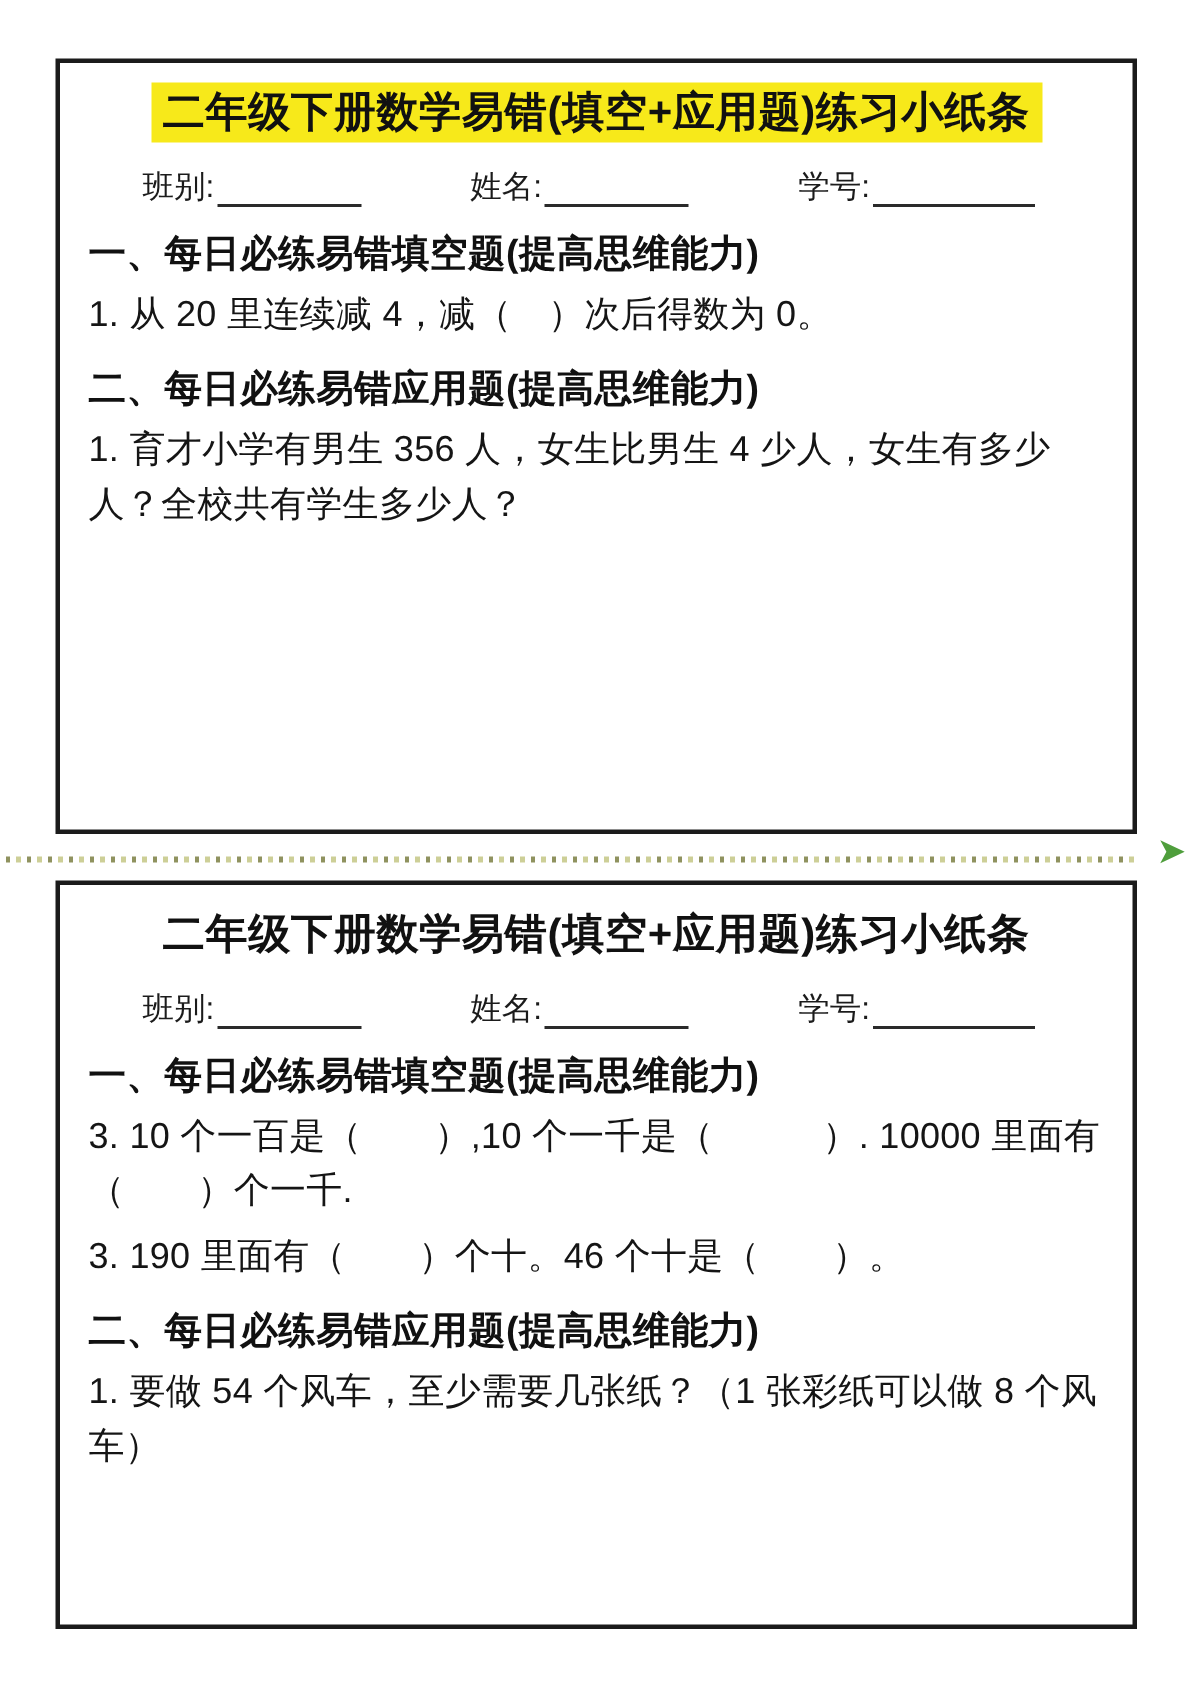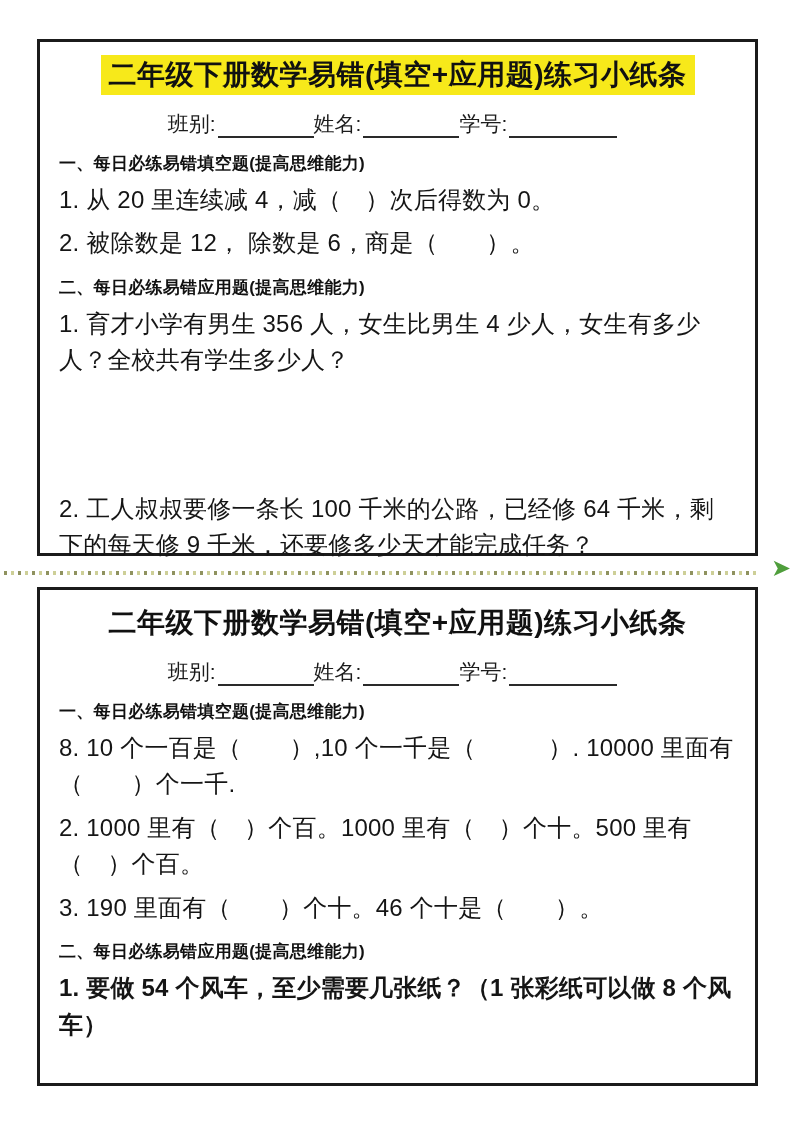"班别:" .fields { justify-content: center -> space-between }
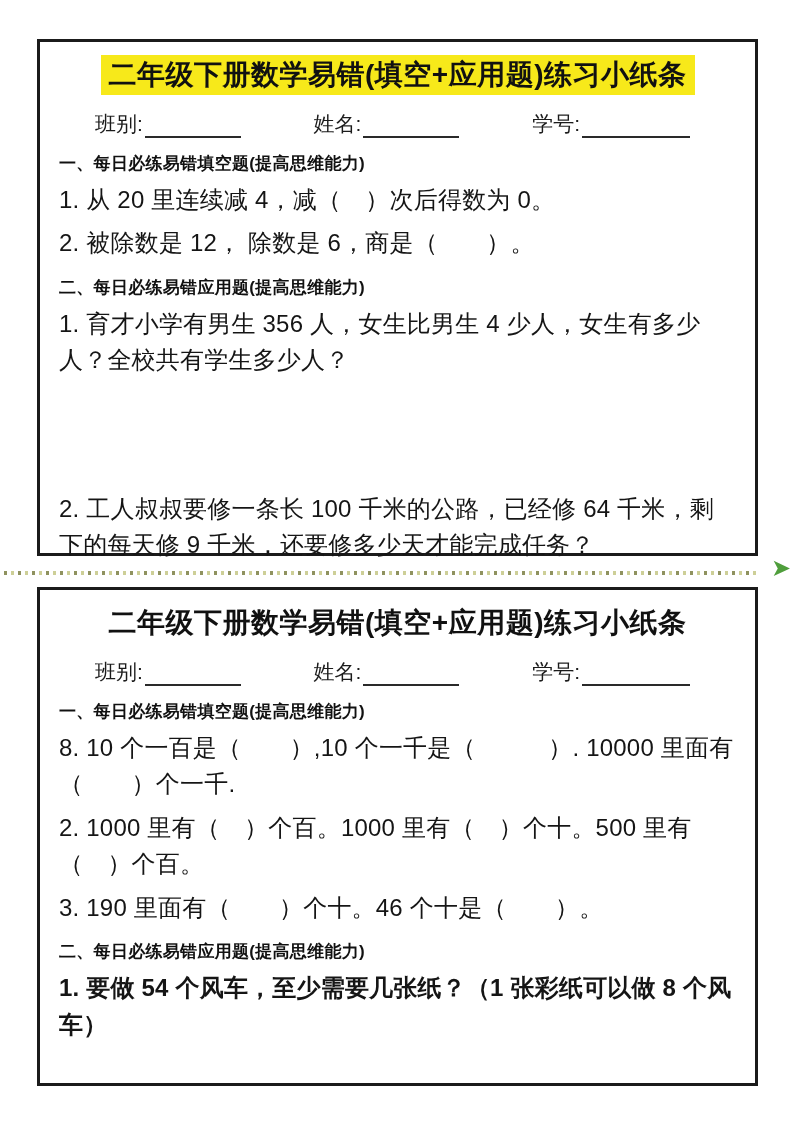"一、每日必练易错填空题(提高思维能力)" .sec-heading { font-size: 17px -> 25px }
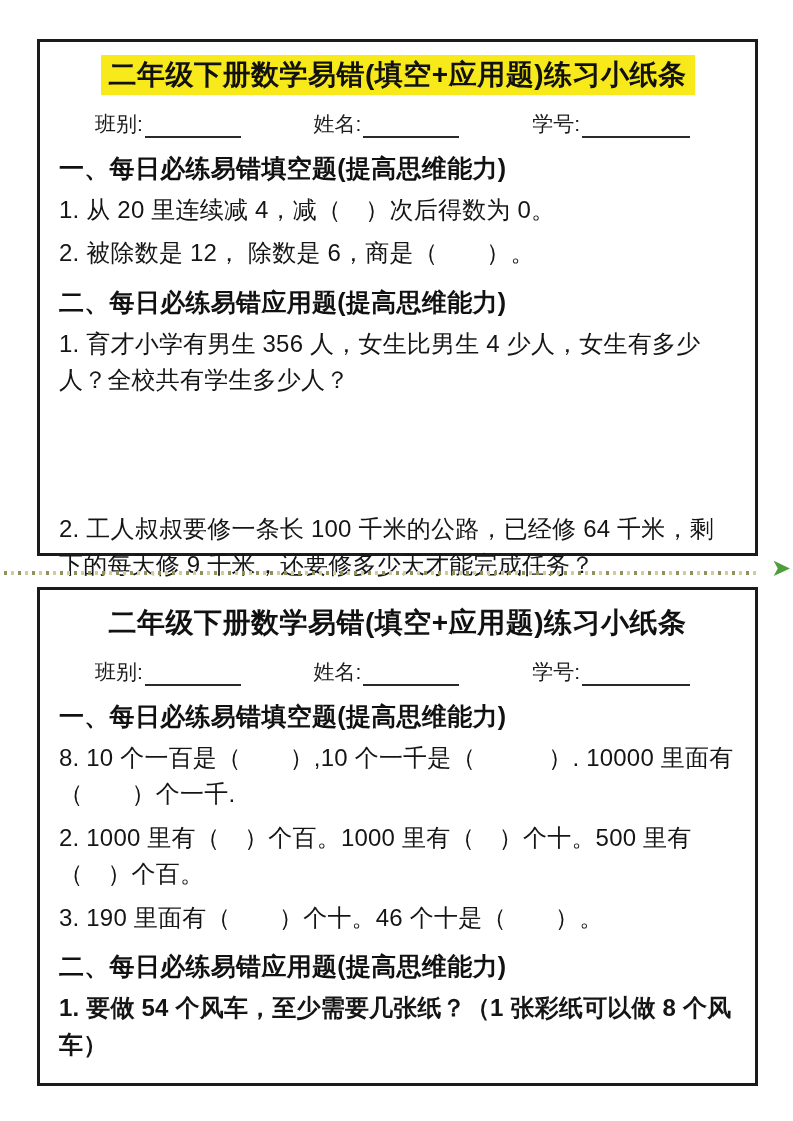"2. 被除数是 12， 除数是 6，商是（" p.q { html: <p>2. 被除数是 12， 除数是 6，商是（ ）。</p> -> none }
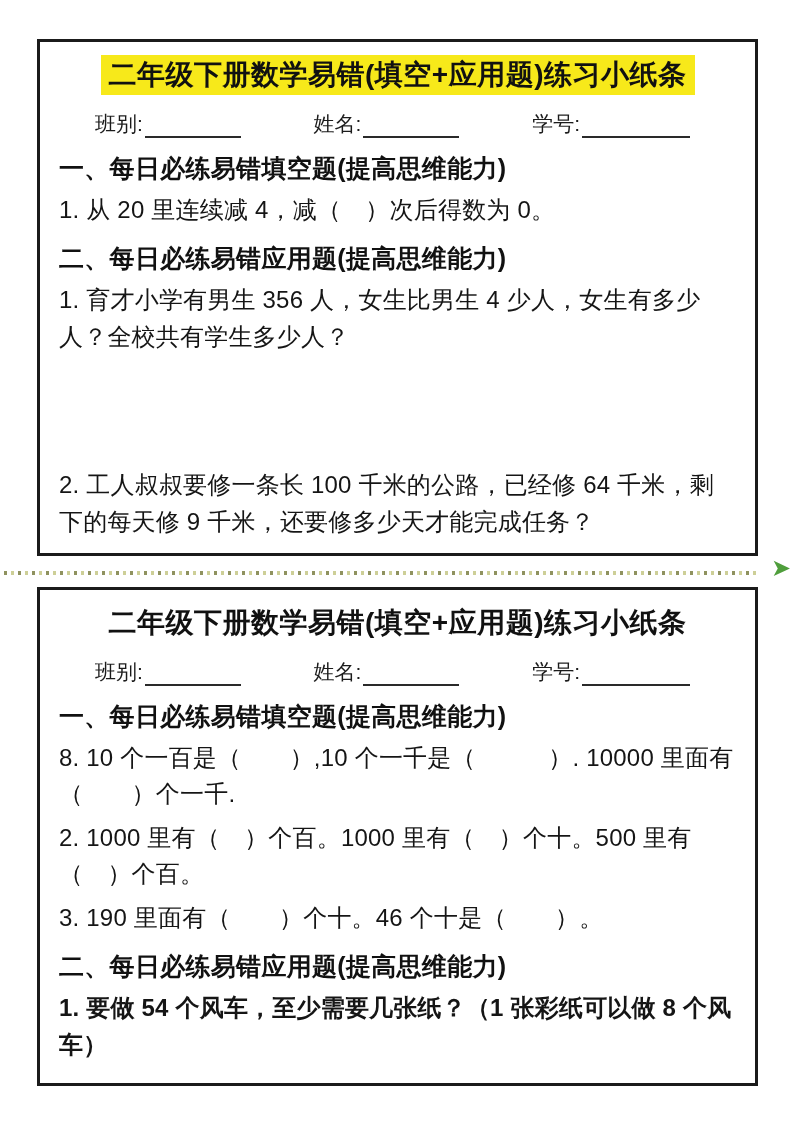"2. 工人叔叔要修一条长 100 千米的公路，已经修 64" p.q { html: <p>2. 工人叔叔要修一条长 100 千米的公路，已经修 64 千米，剩下的每天修 9 千米，还要修多少天才能完成任务？</p> -> none }
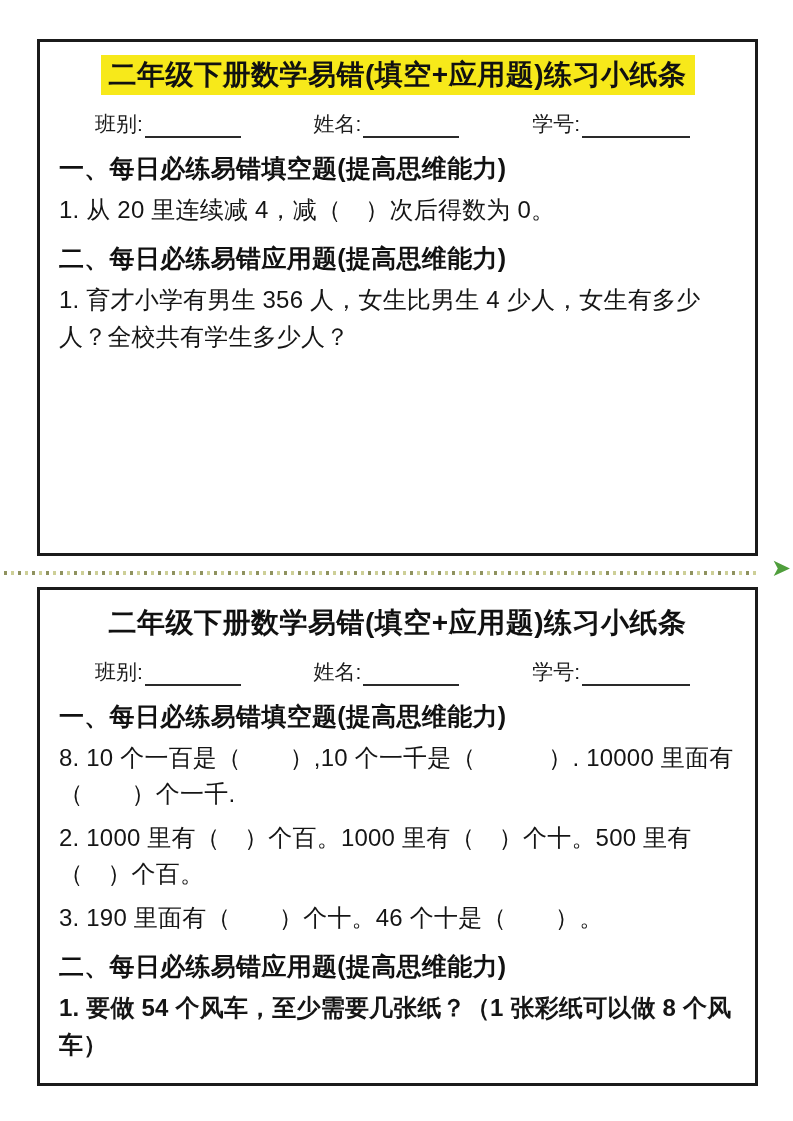"8. 10 个一百是（ ）,10 个一千是（" p.q { text: 8 -> 3 }
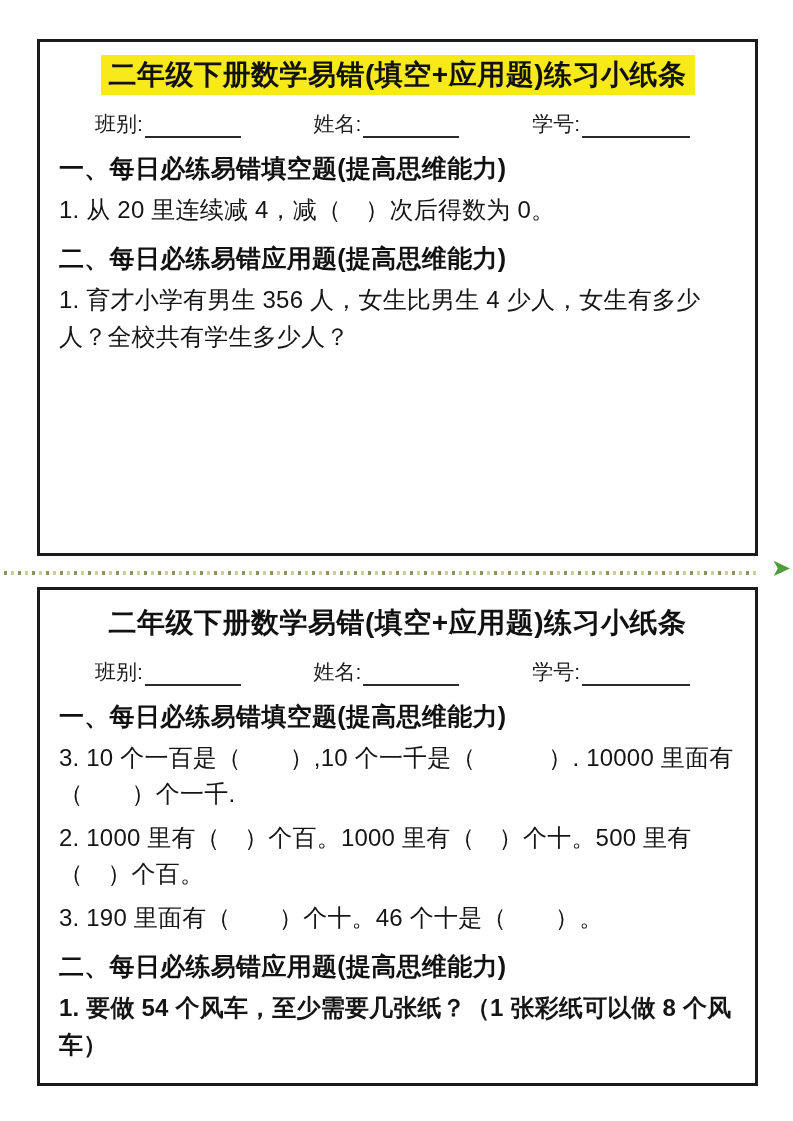"2. 1000 里有（ ）个百。1000 里有（" p.q { html: <p>2. 1000 里有（ ）个百。1000 里有（ ）个十。500 里有（ ）个百。</p> -> none }
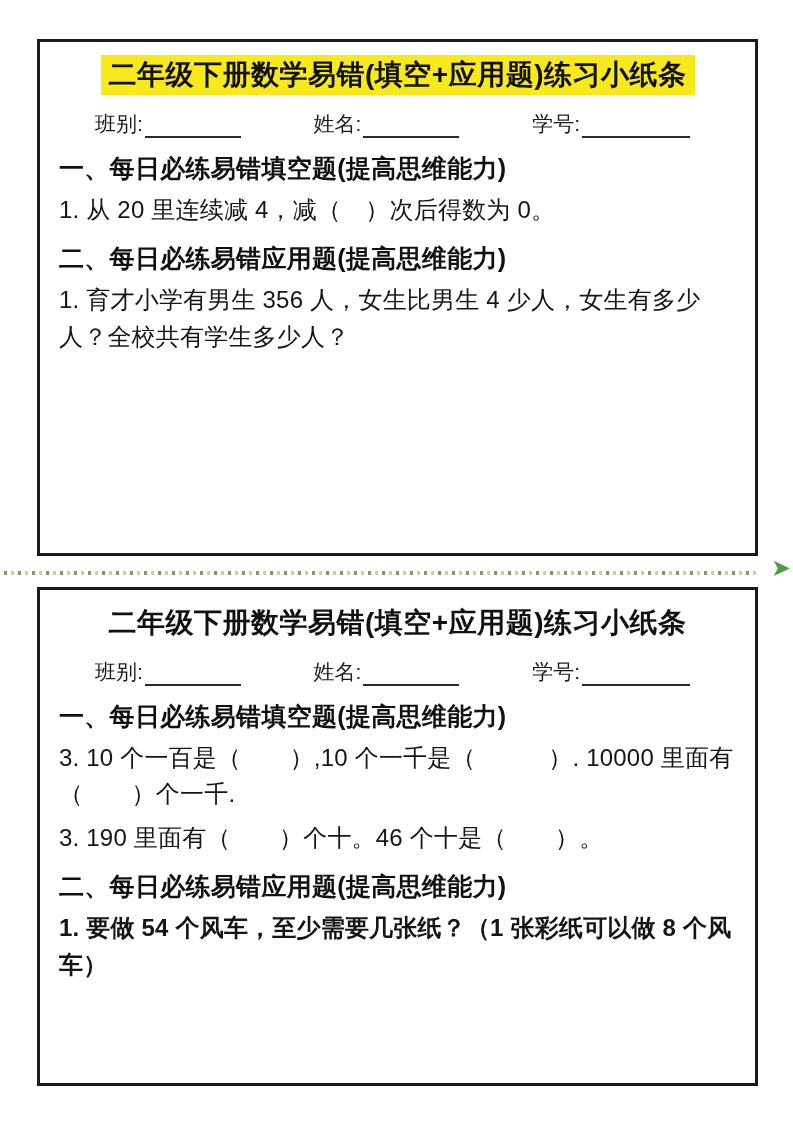"1. 要做 54 个风车，至少需要几张纸？（1 张彩纸可以做" .slip-2 .q.space-after-lg { font-weight: bold -> none }
